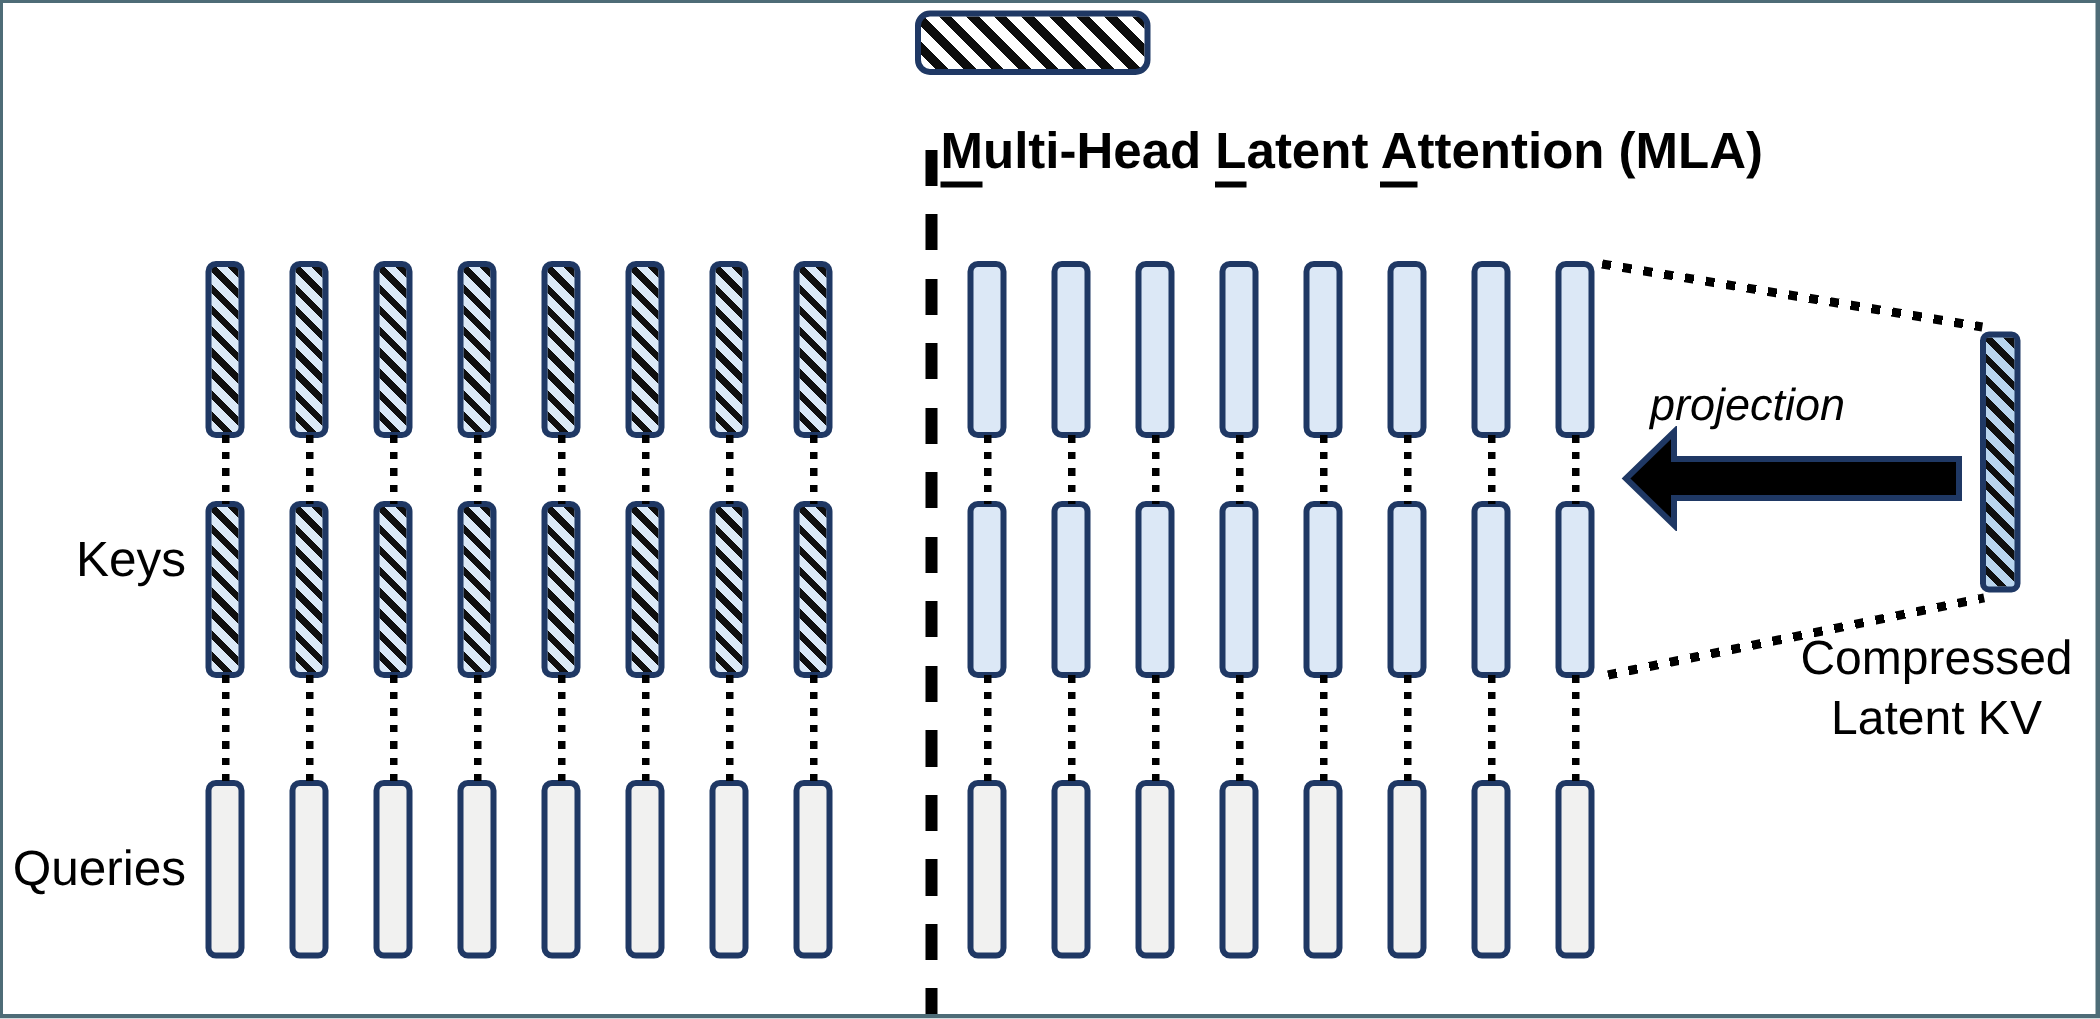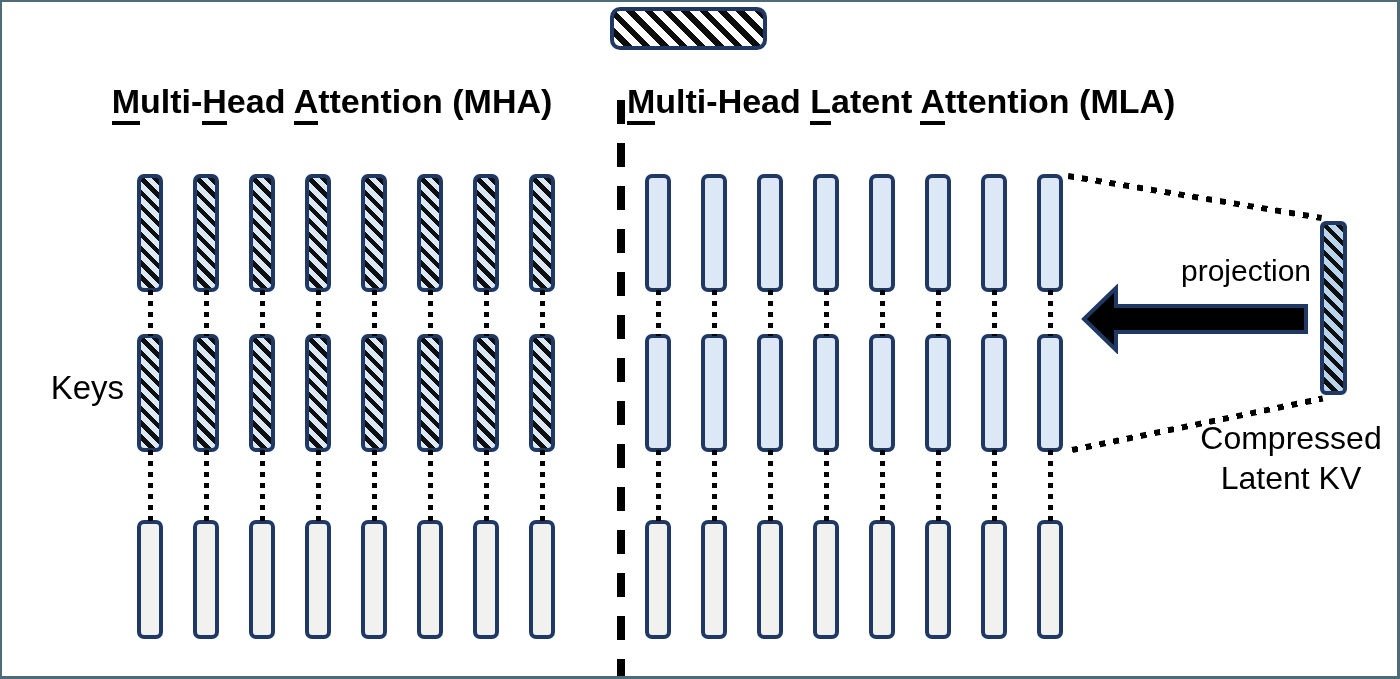"Multi-Head Attention (MHA)" div.title { html: <div><span>M</span><span>ulti-</span><span>H</span><span>ead </span><span>A</span><span>ttention (MHA)</span></div> -> none }
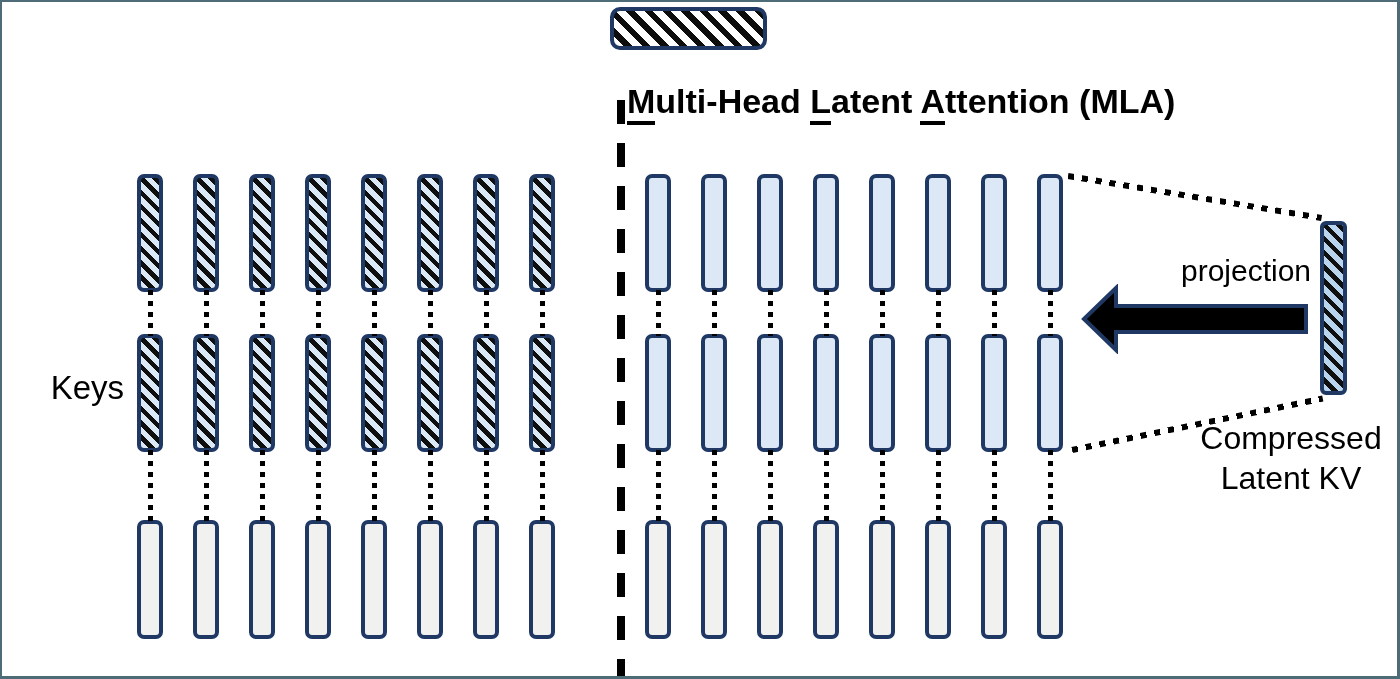"projection" #projection-label { font-style: none -> italic; left: 1139px -> 1058px }
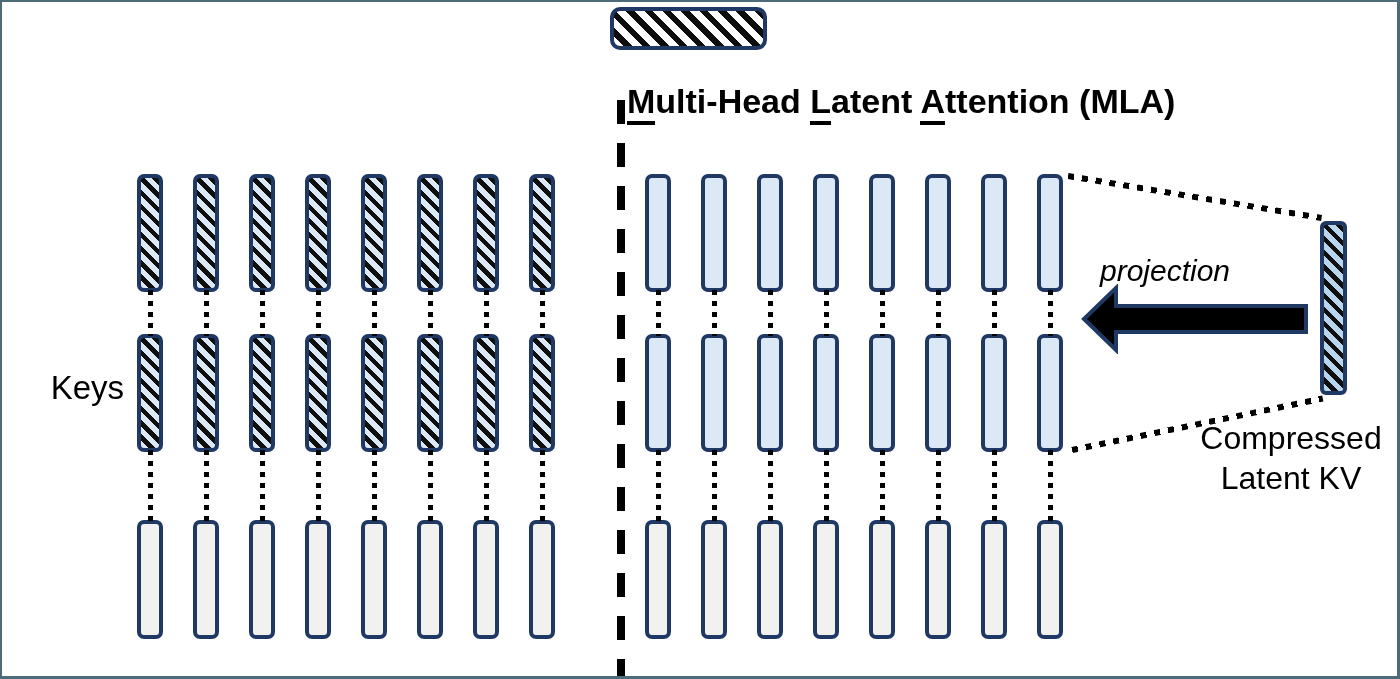"Keys" div.rowlab { top: 367px -> 352px }
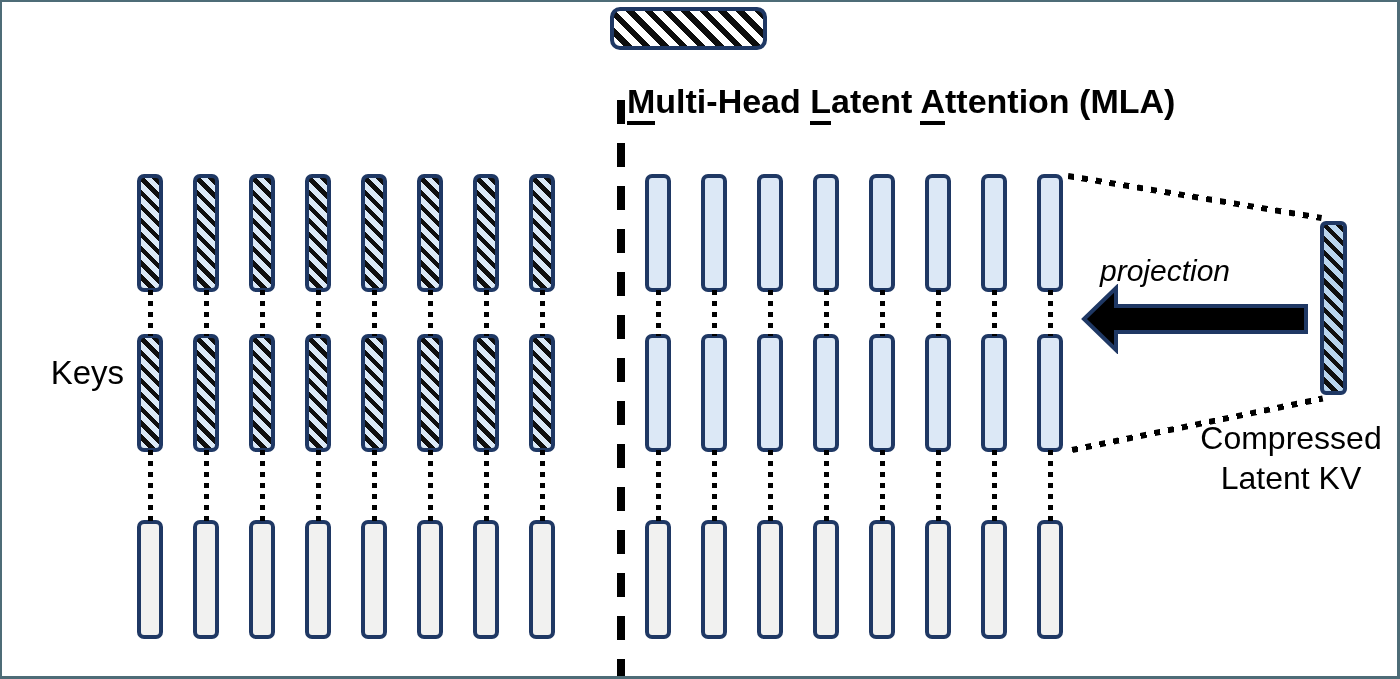"Queries" div.rowlab { html: none -> <div>Queries</div> }
